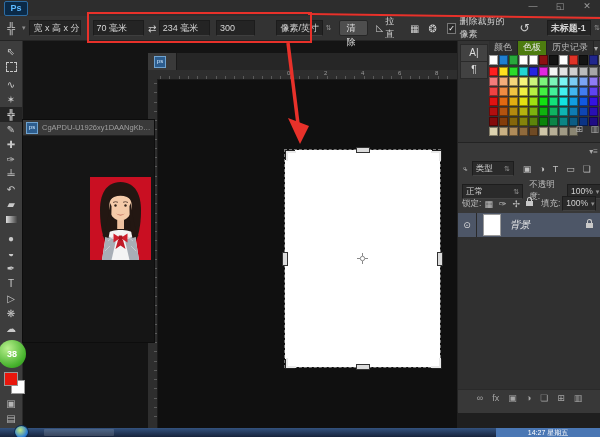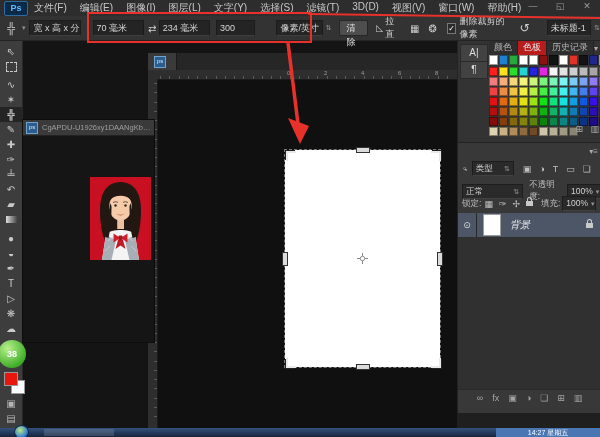"文件(F)" div { html: <div> <span>文件(F)</span> <span>编辑(E)</span> <span>图像(I)</span> <span>图层(L)</span> <span>文字(Y)</span> <span>选择(S)</span> <span>滤镜(T)</span> <span>3D(D)</span> <span>视图(V)</span> <span>窗口(W)</span> <span>帮助(H)</span> </div> -> none }
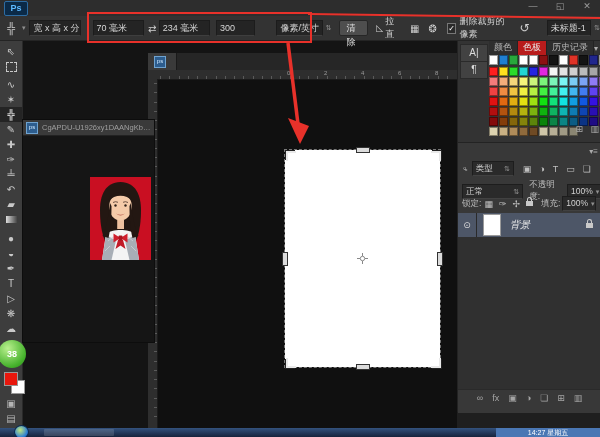"未标题-1" span.field { font-weight: none -> bold }
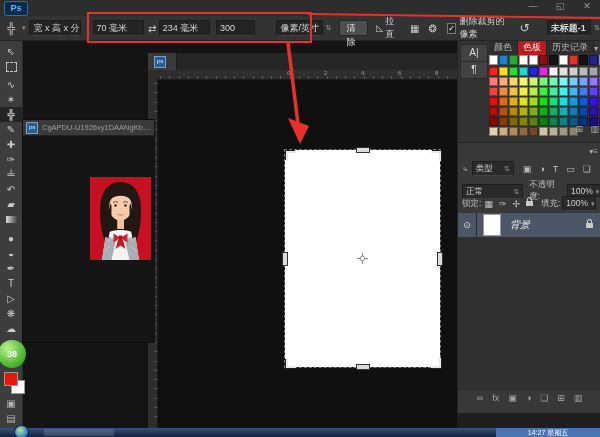"色板" .ptab.active { background: #b91c1c -> #4d7c0f }
